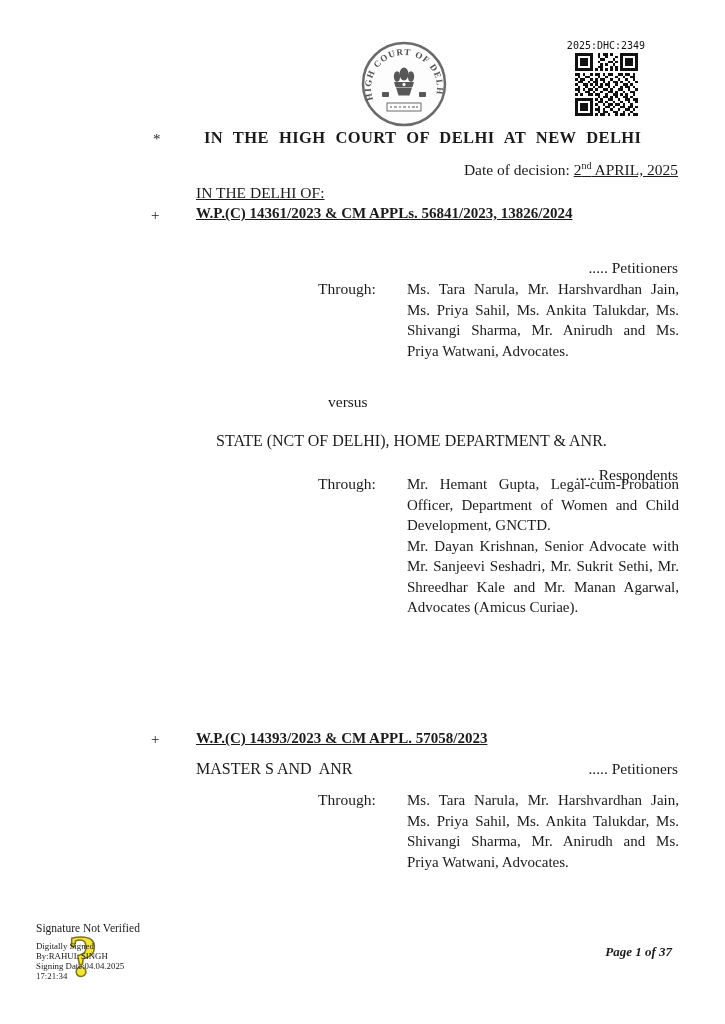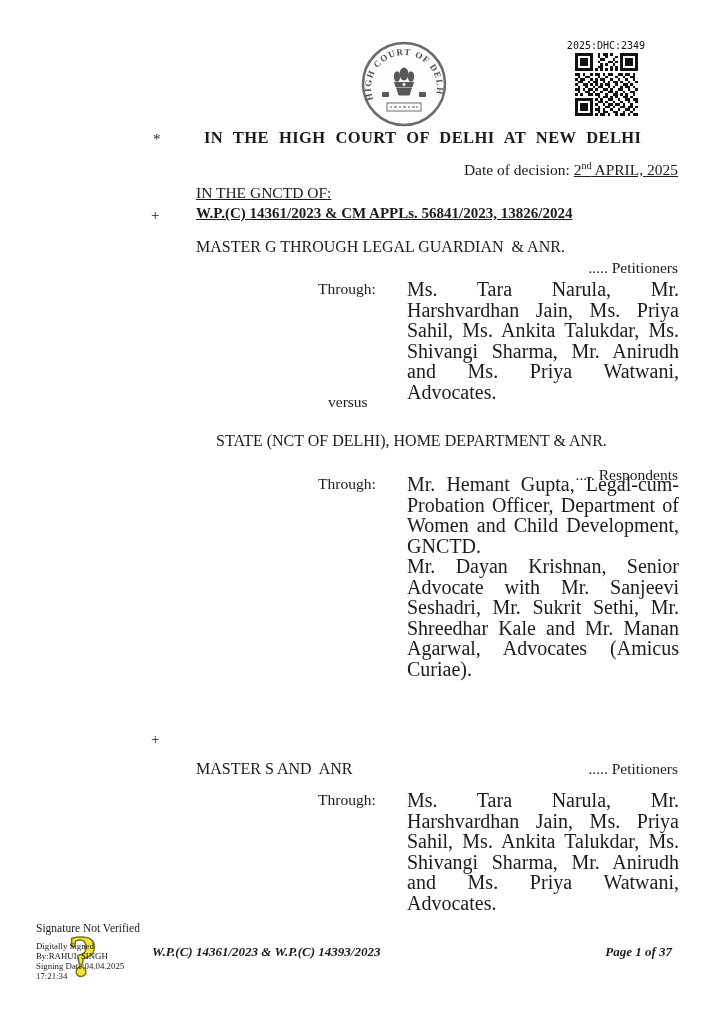"IN THE GNCTD OF:" div.matter-label { text: GNCTD -> DELHI }
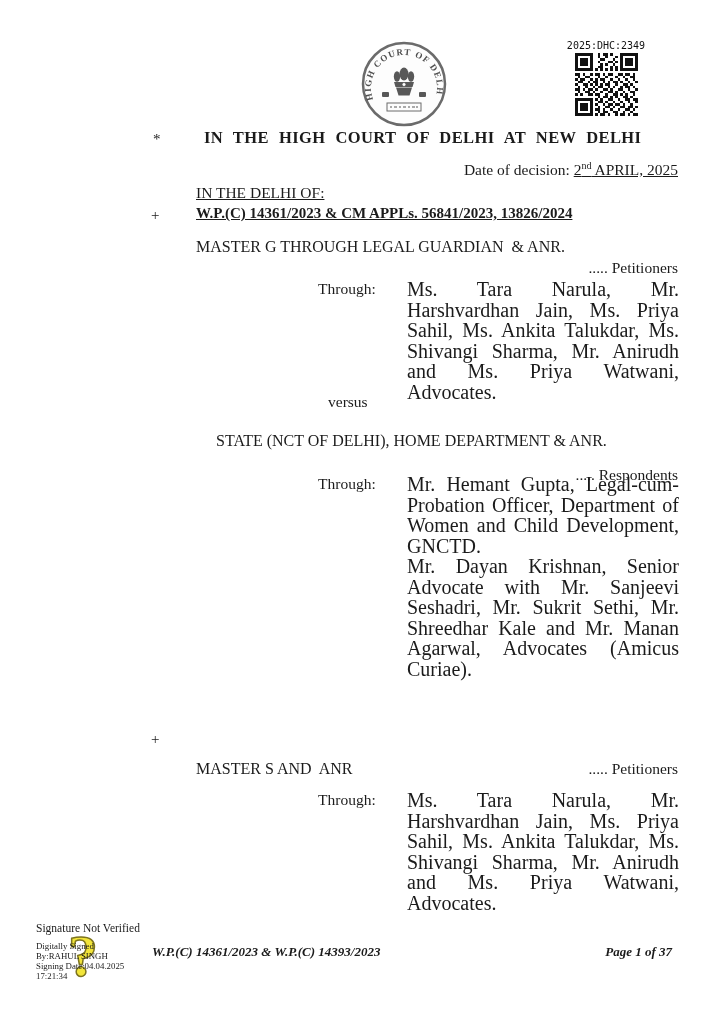"MASTER G THROUGH LEGAL GUARDIAN" div.party { html: <div>MASTER G THROUGH LEGAL GUARDIAN &amp; ANR.</div> -> none }
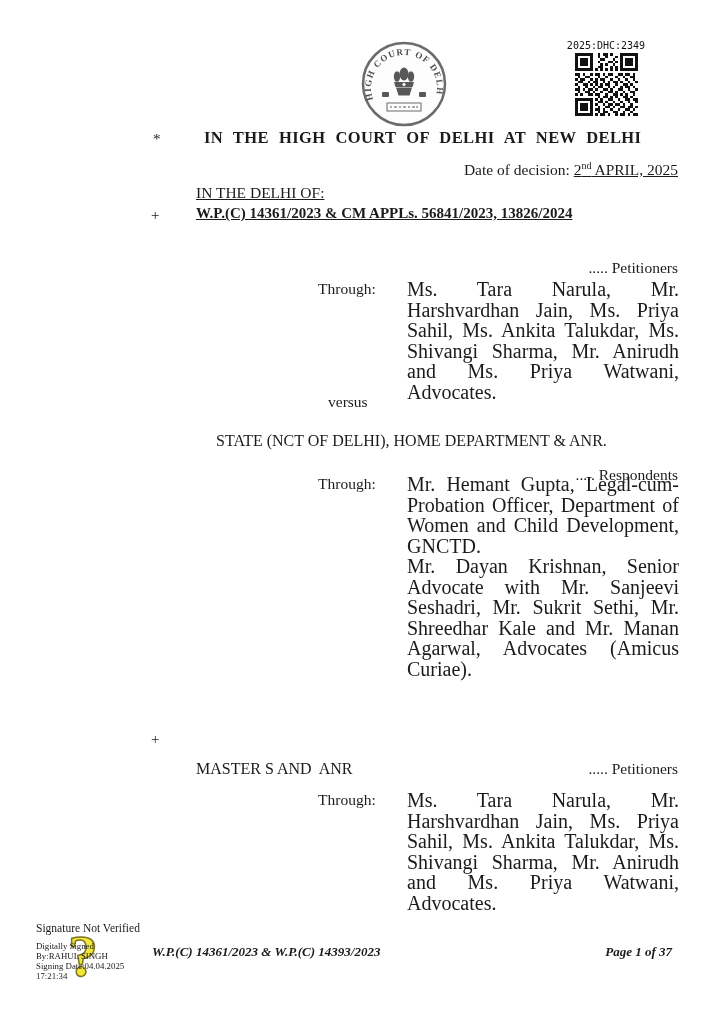"Ms. Tara Narula, Mr. Harshvardhan" .counsel { font-size: 20px -> 15px }
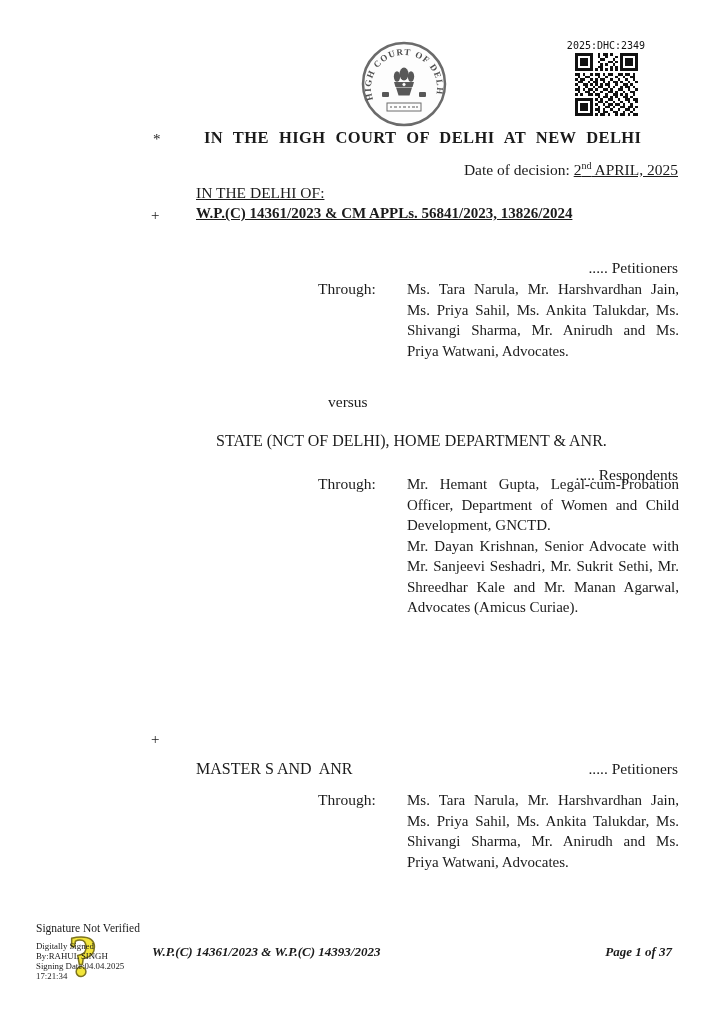"W.P.(C) 14393/2023 & CM APPL." div.case-title { html: none -> <div>W.P.(C) 14393/2023 &amp; CM APPL. 57058/2023</div> }
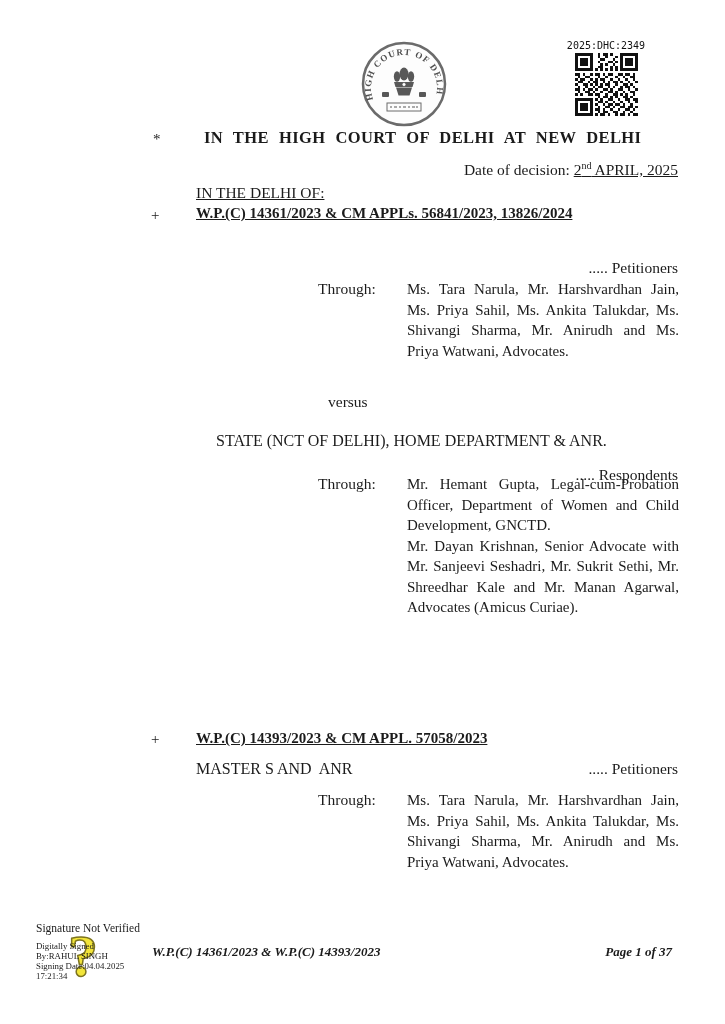"W.P.(C) 14361/2023 & W.P.(C) 14393/2023" div.footer-case { html: <div>W.P.(C) 14361/2023 &amp; W.P.(C) 14393/2023</div> -> none }
